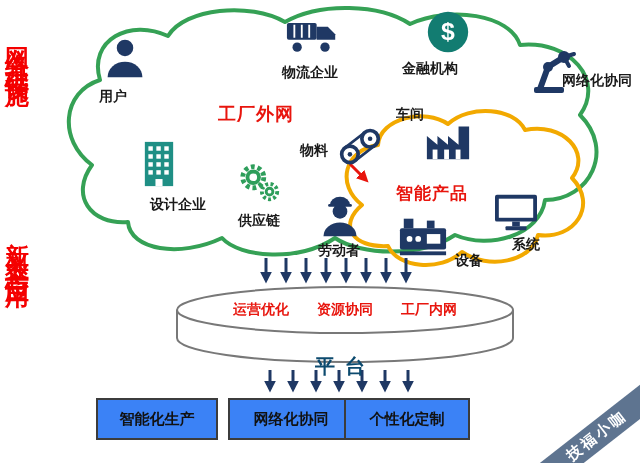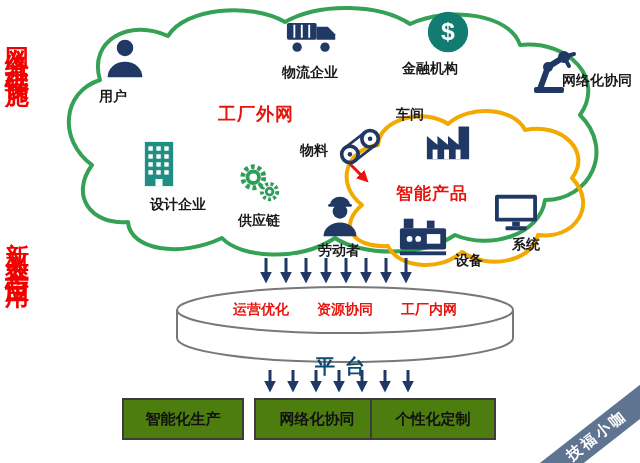"智能化生产" .bbox { background: #4d7c0f -> #3b82f6; margin-left: 26px -> none }
